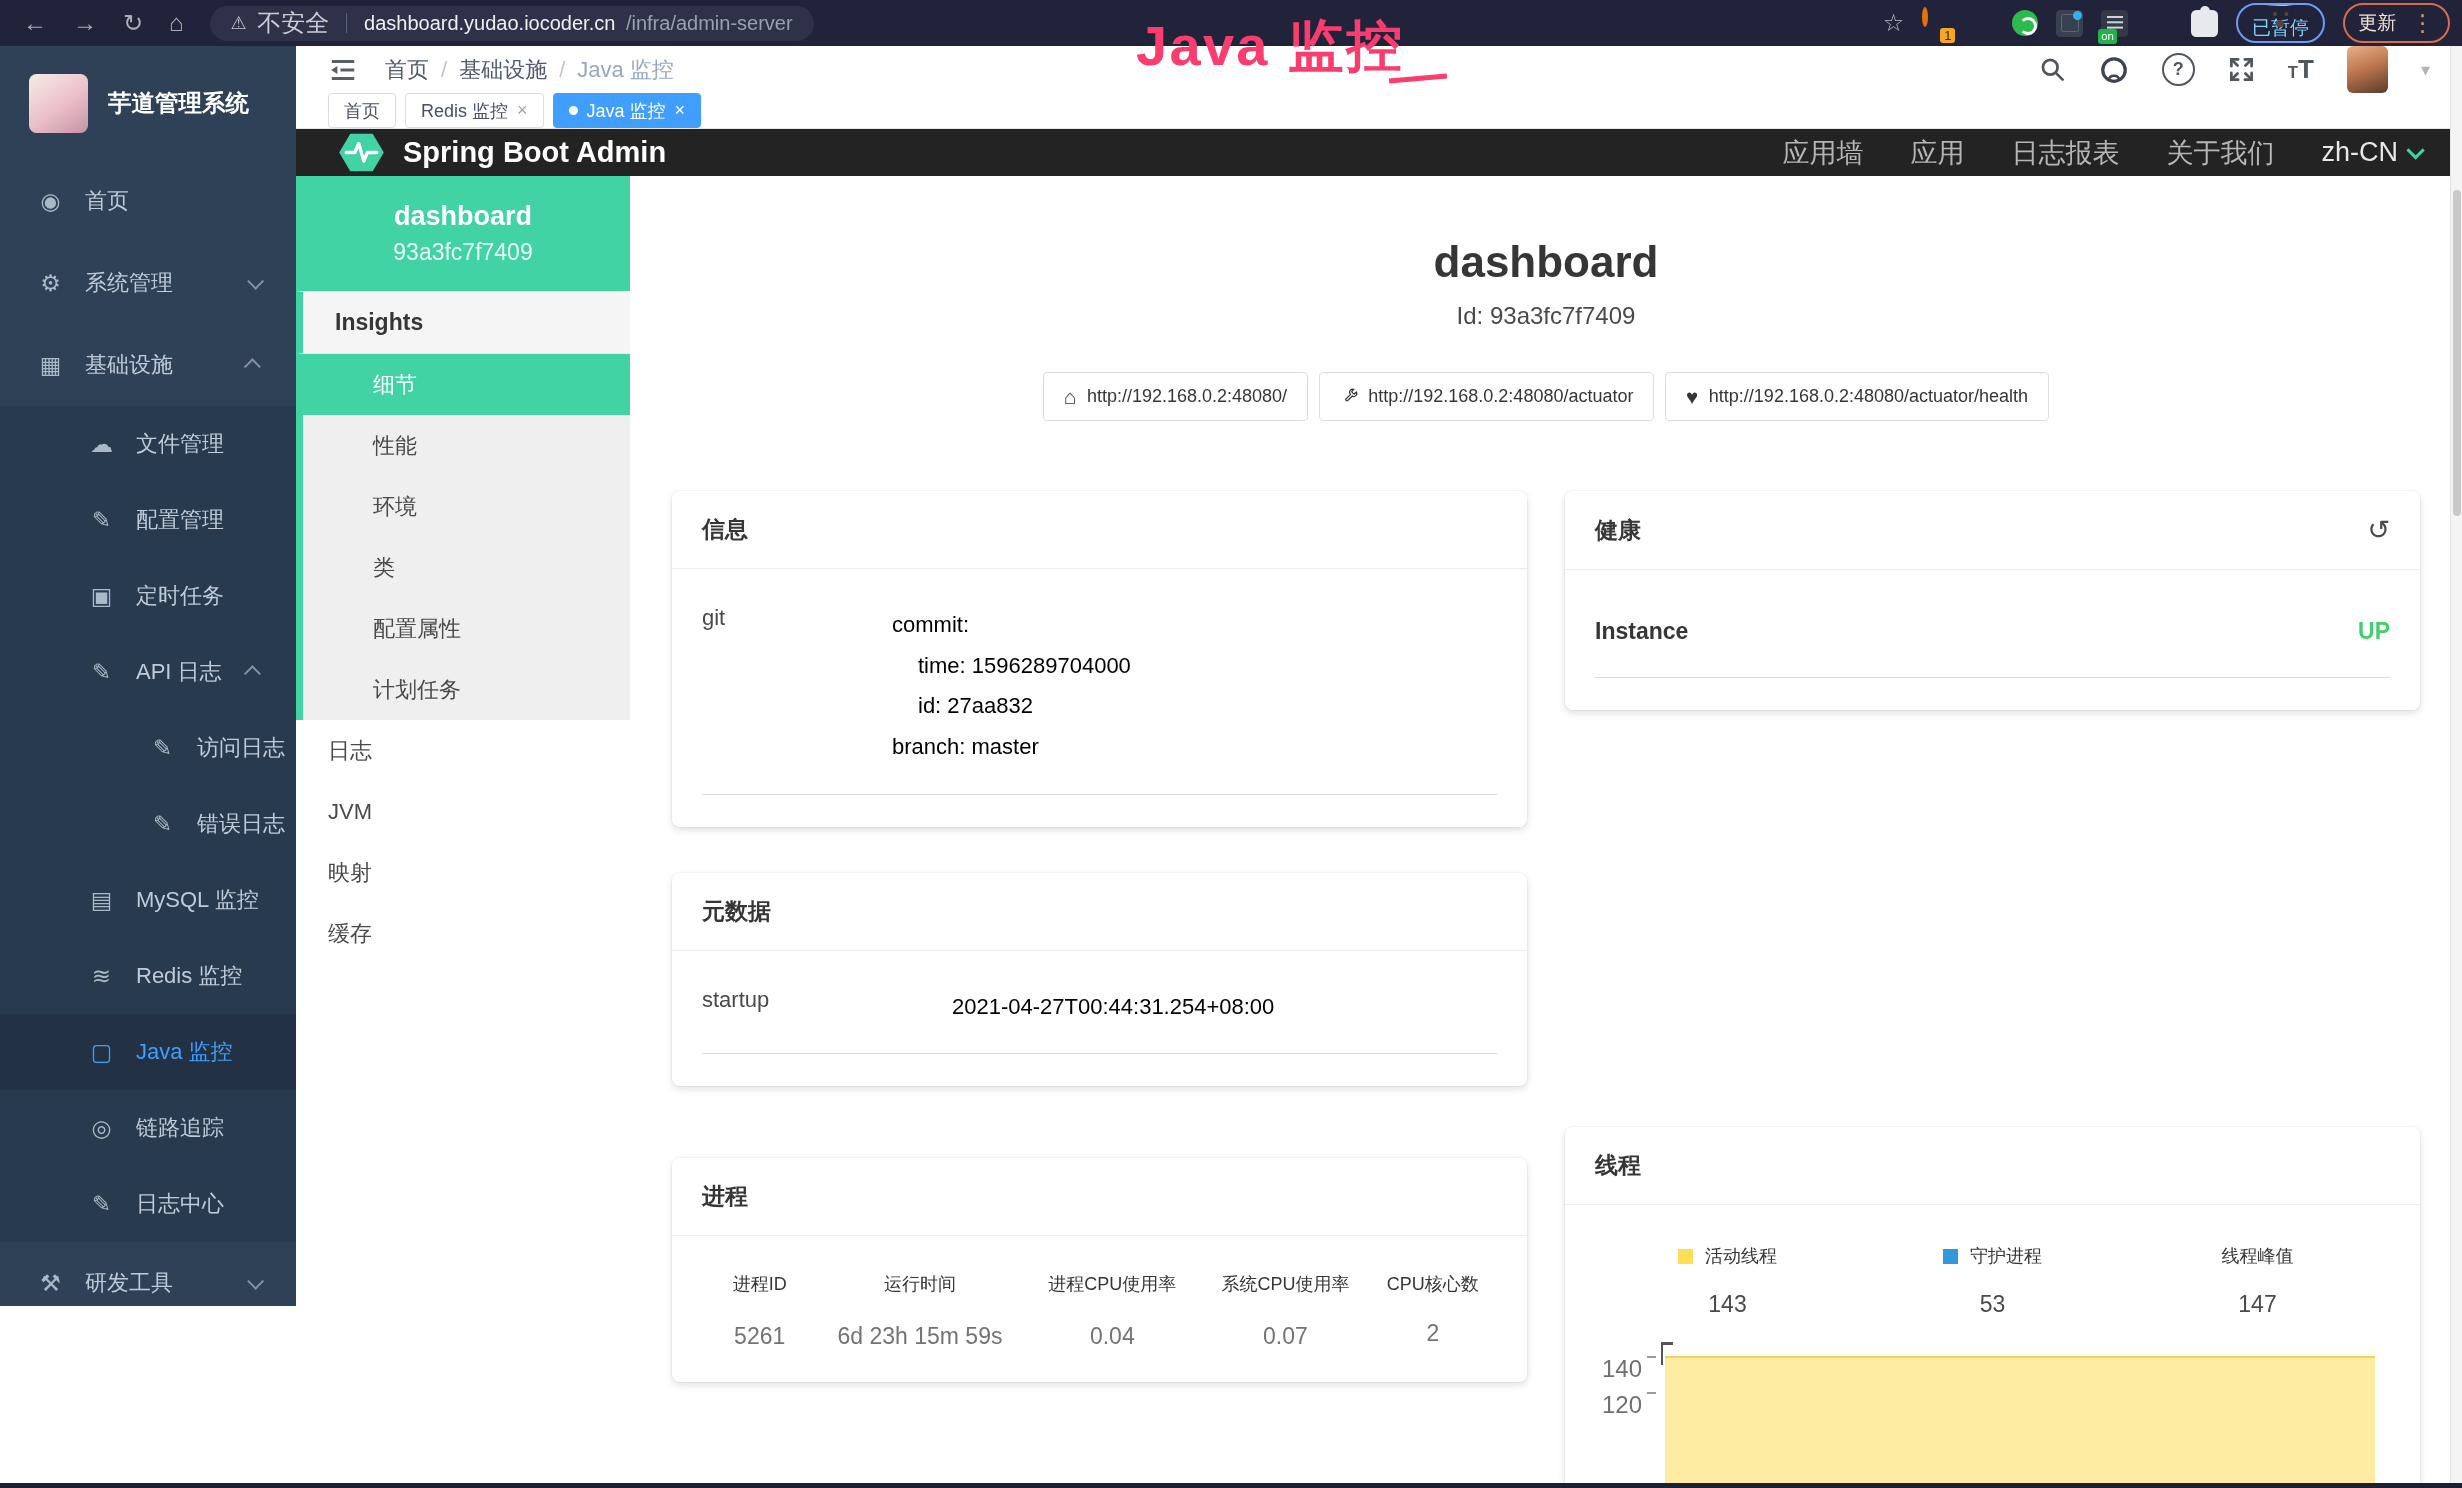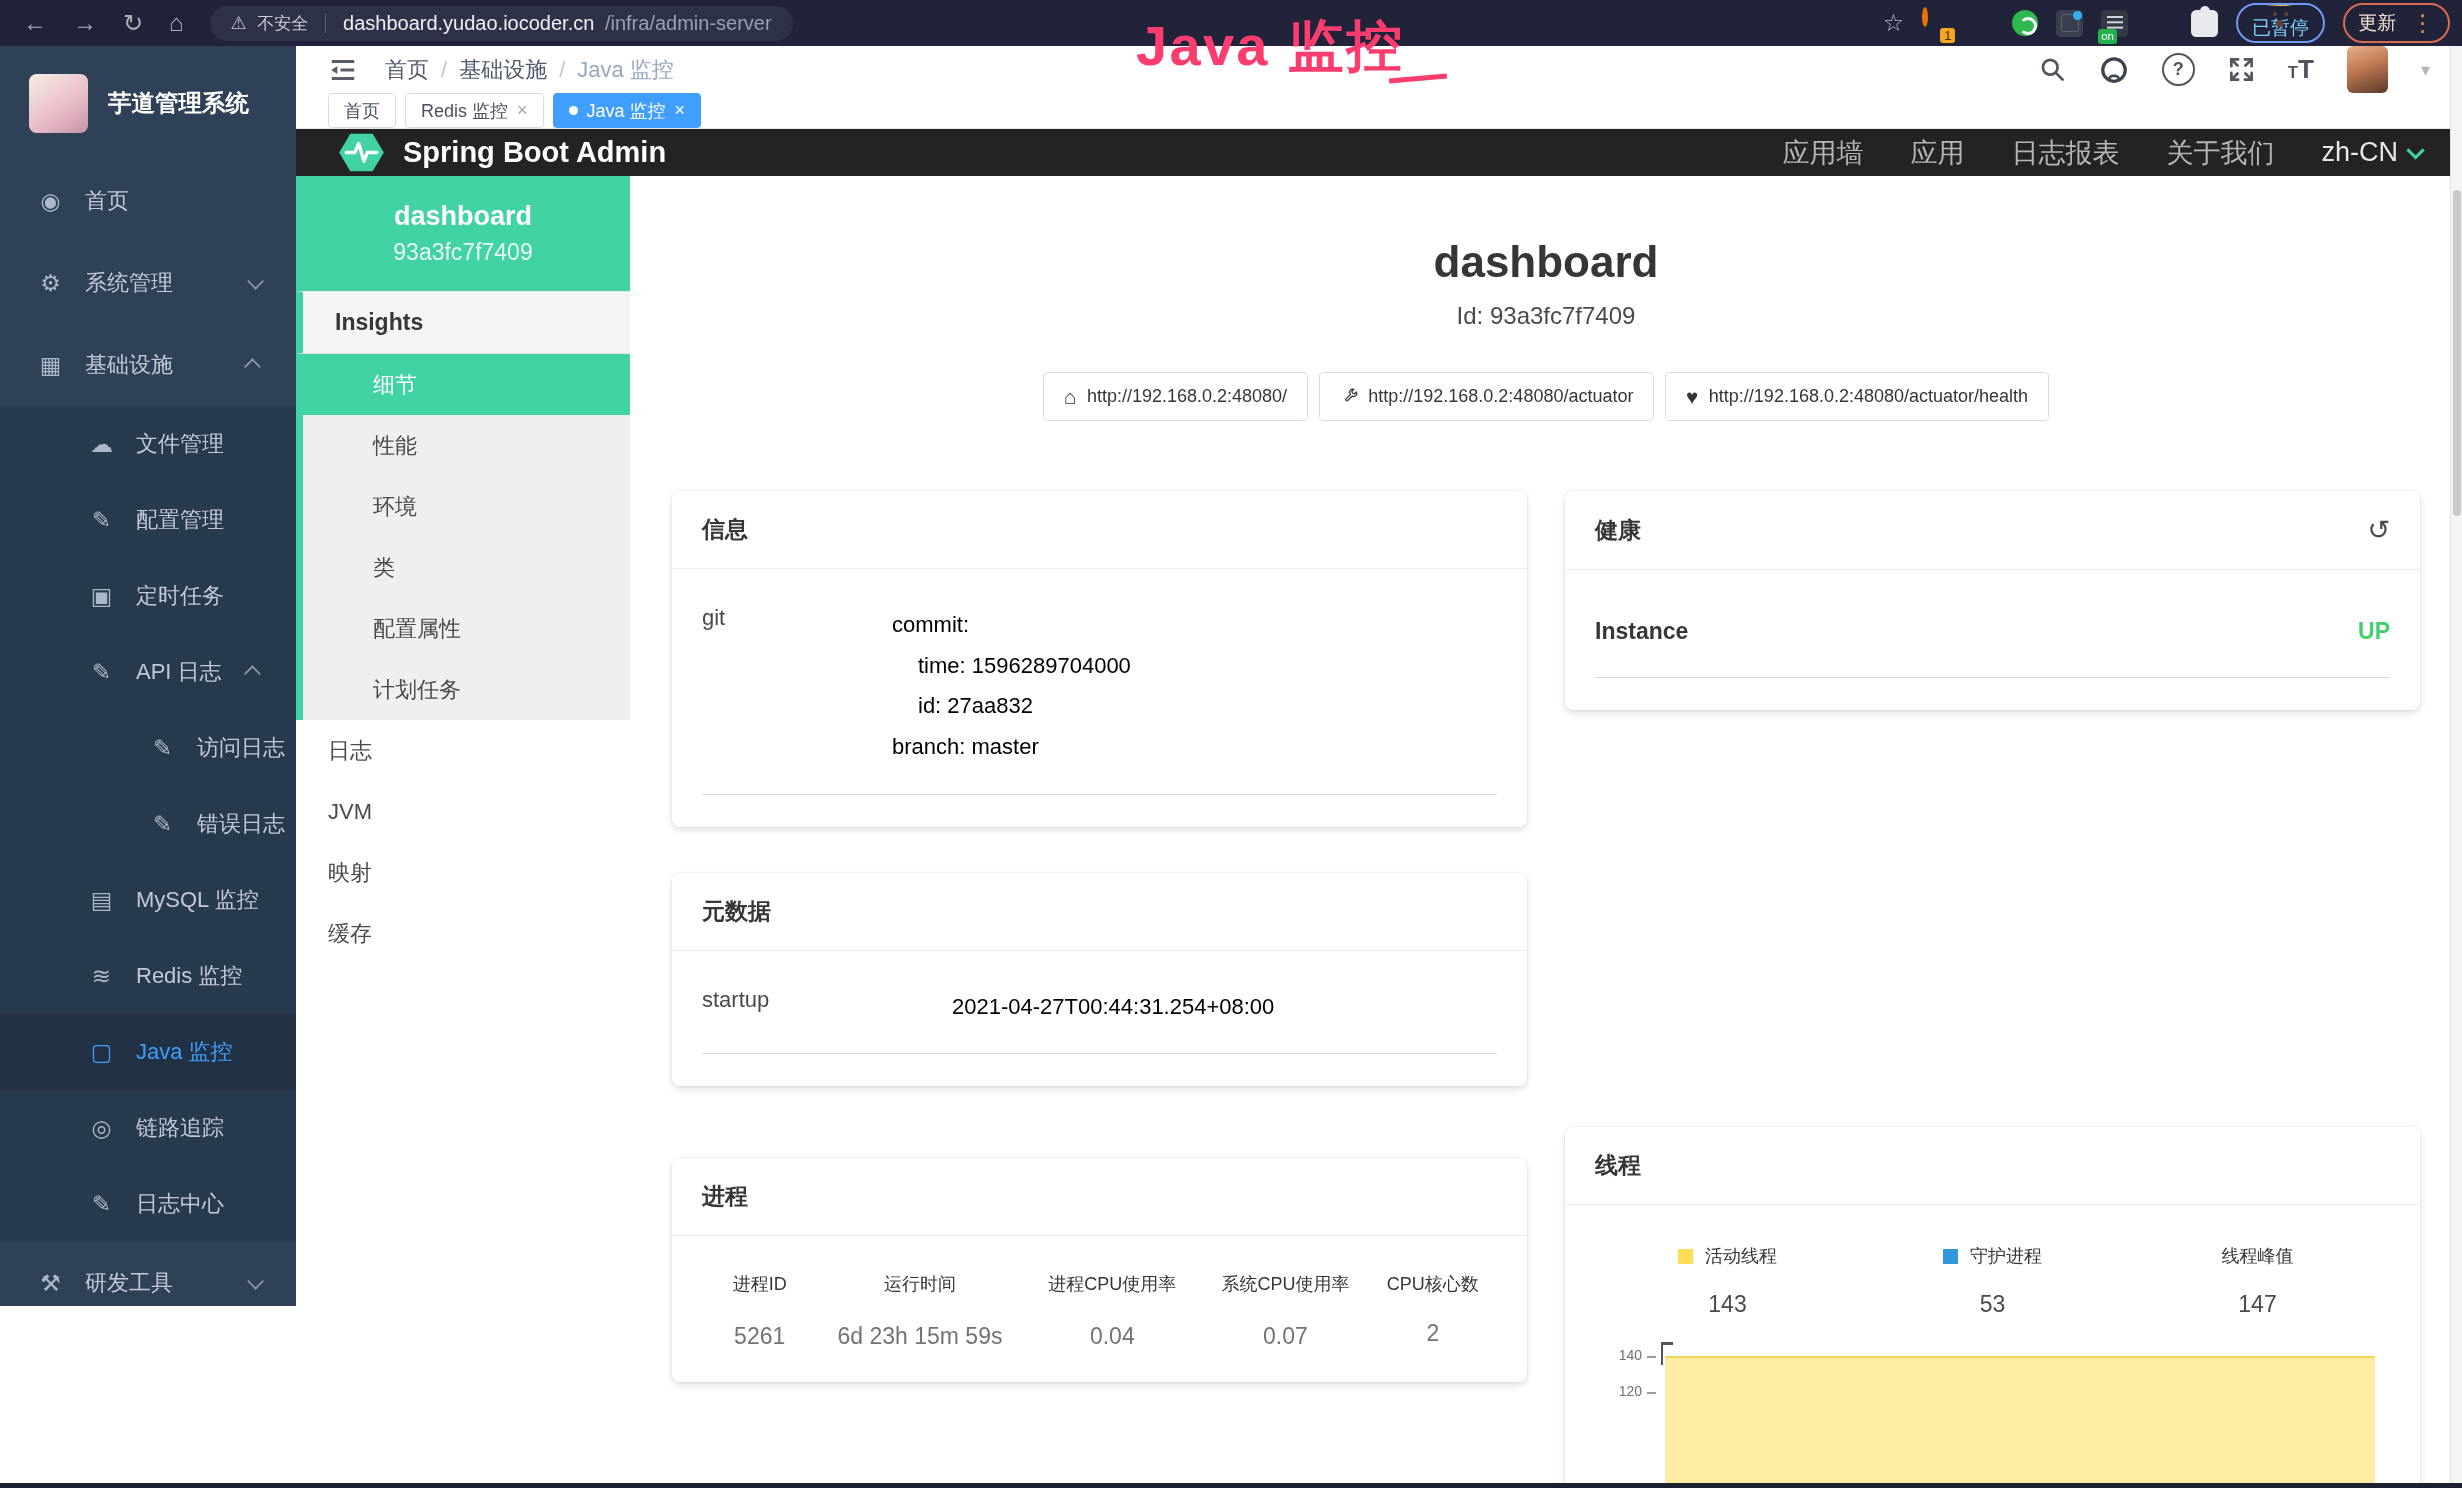"不安全" .sec { font-size: 17px -> 24px }
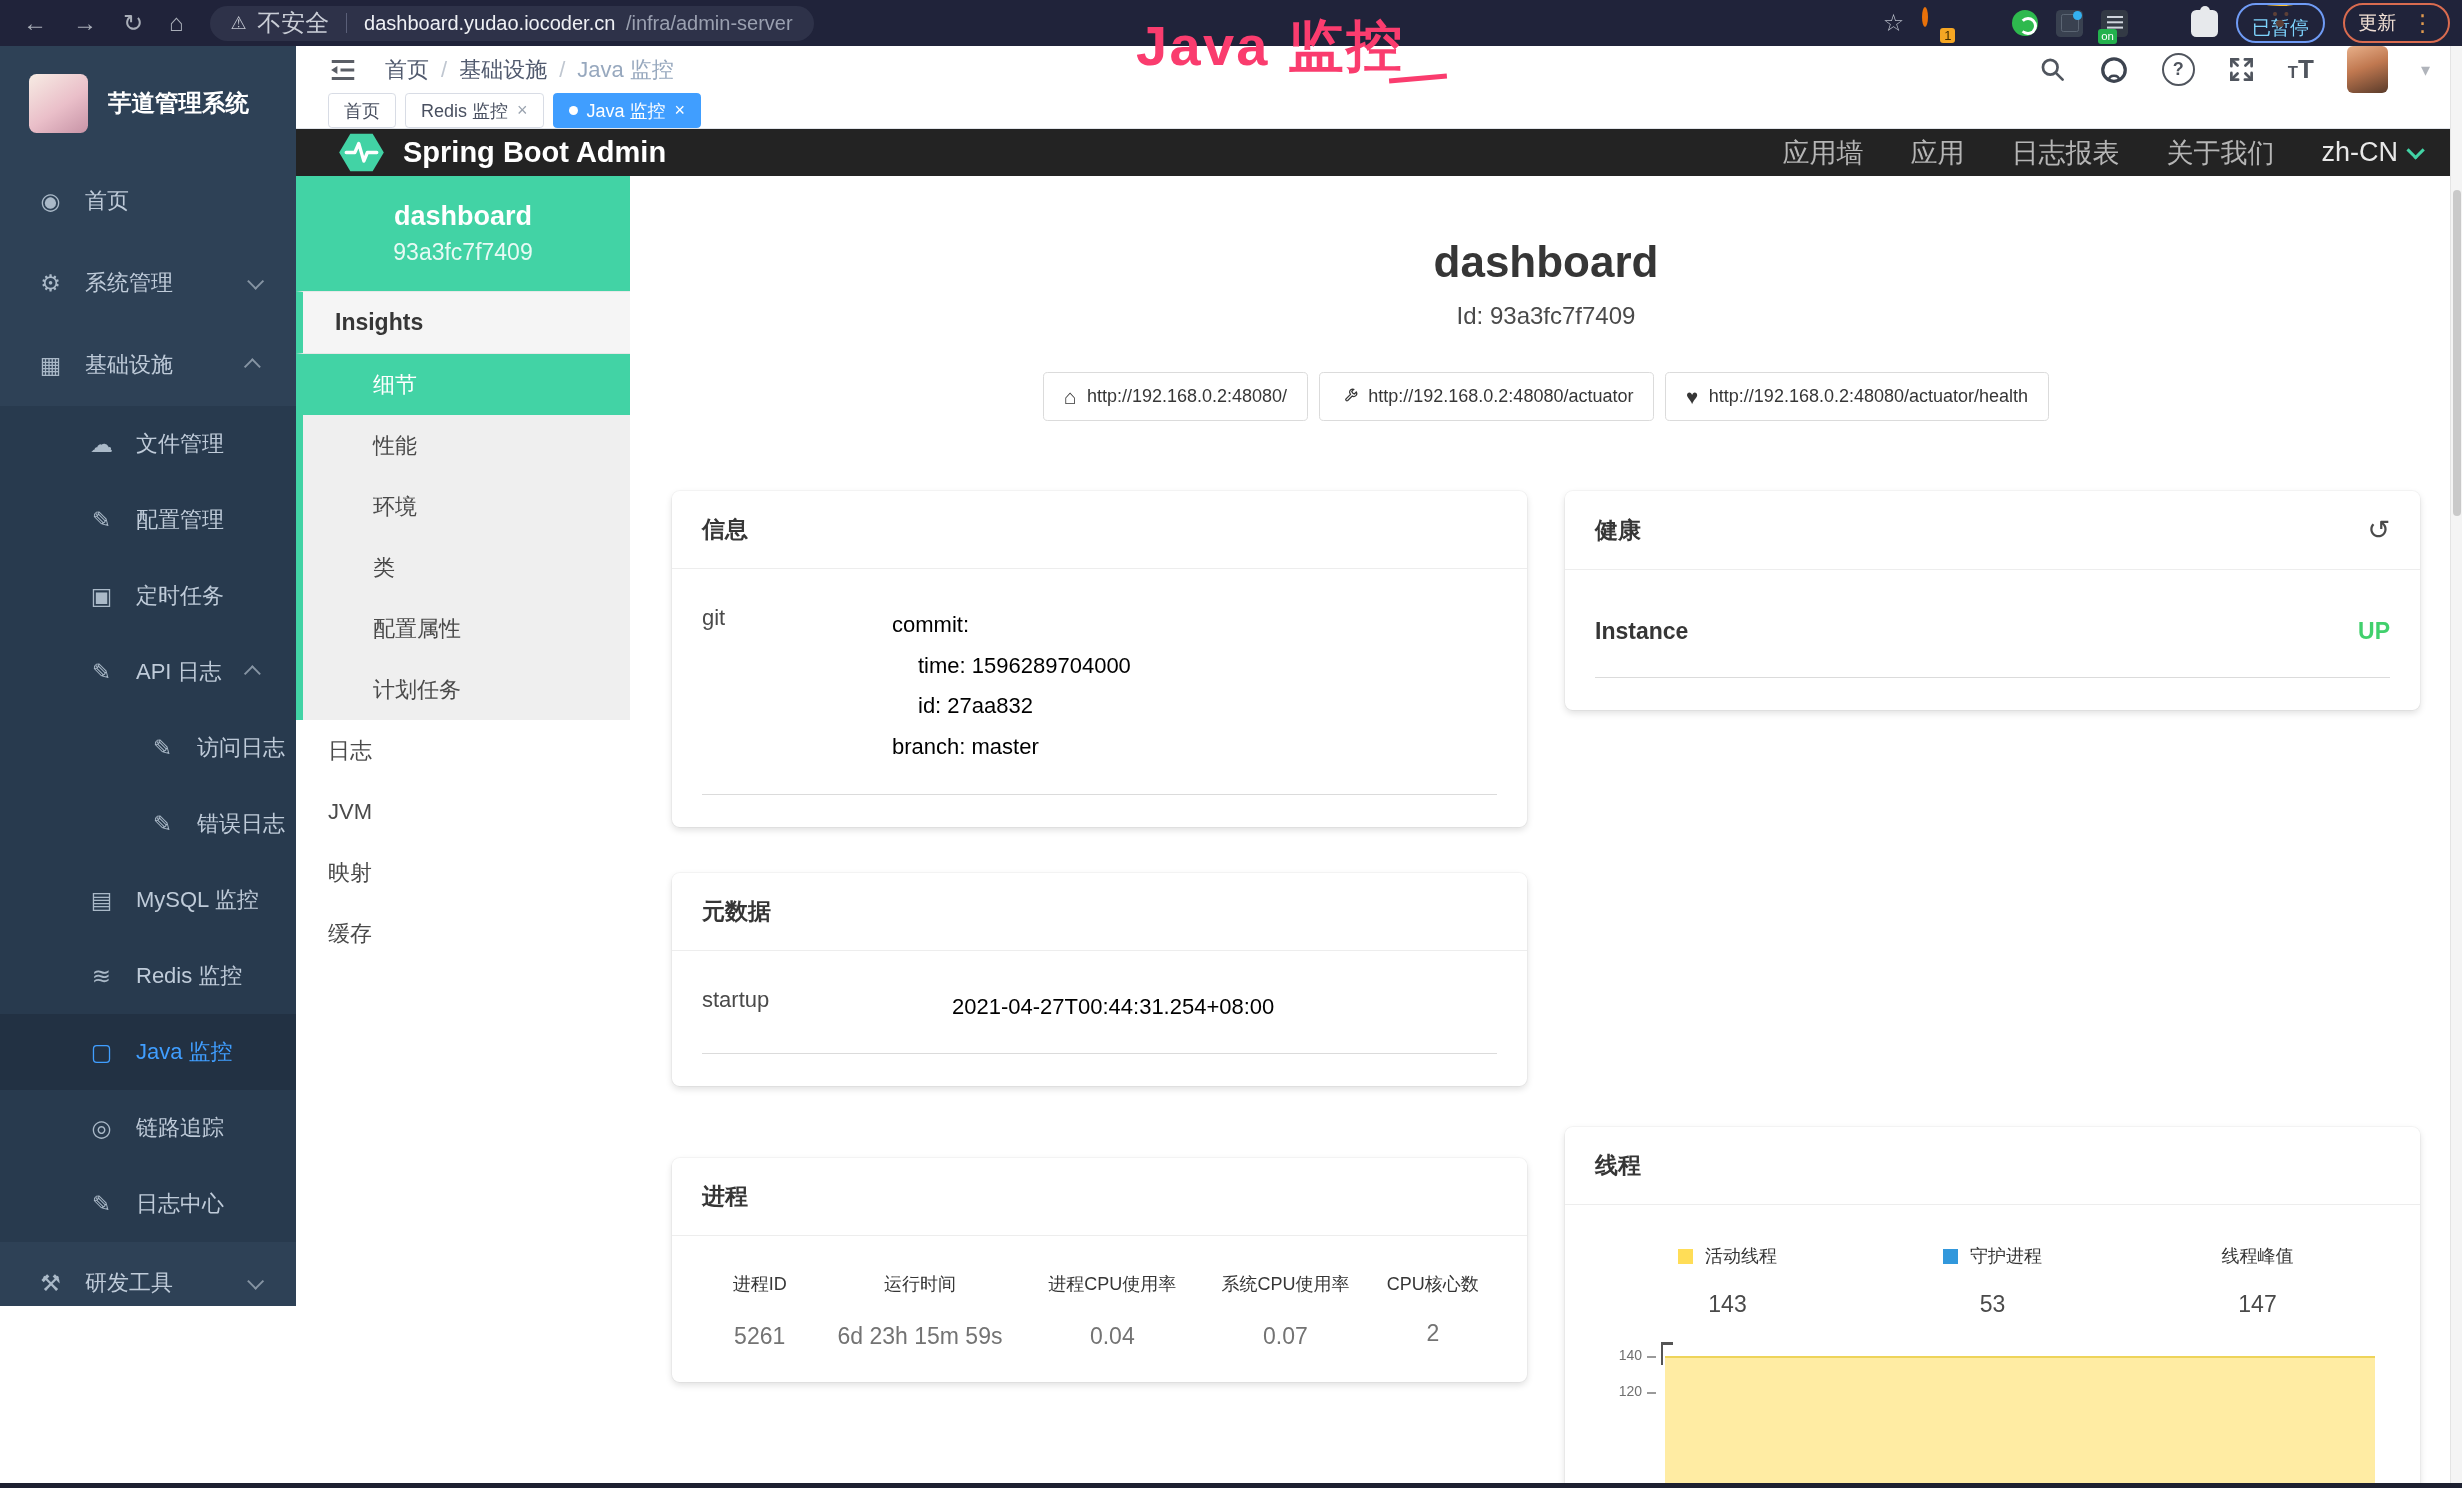"140" .ytick { font-size: 14px -> 24px; margin-top: none -> 8px }
